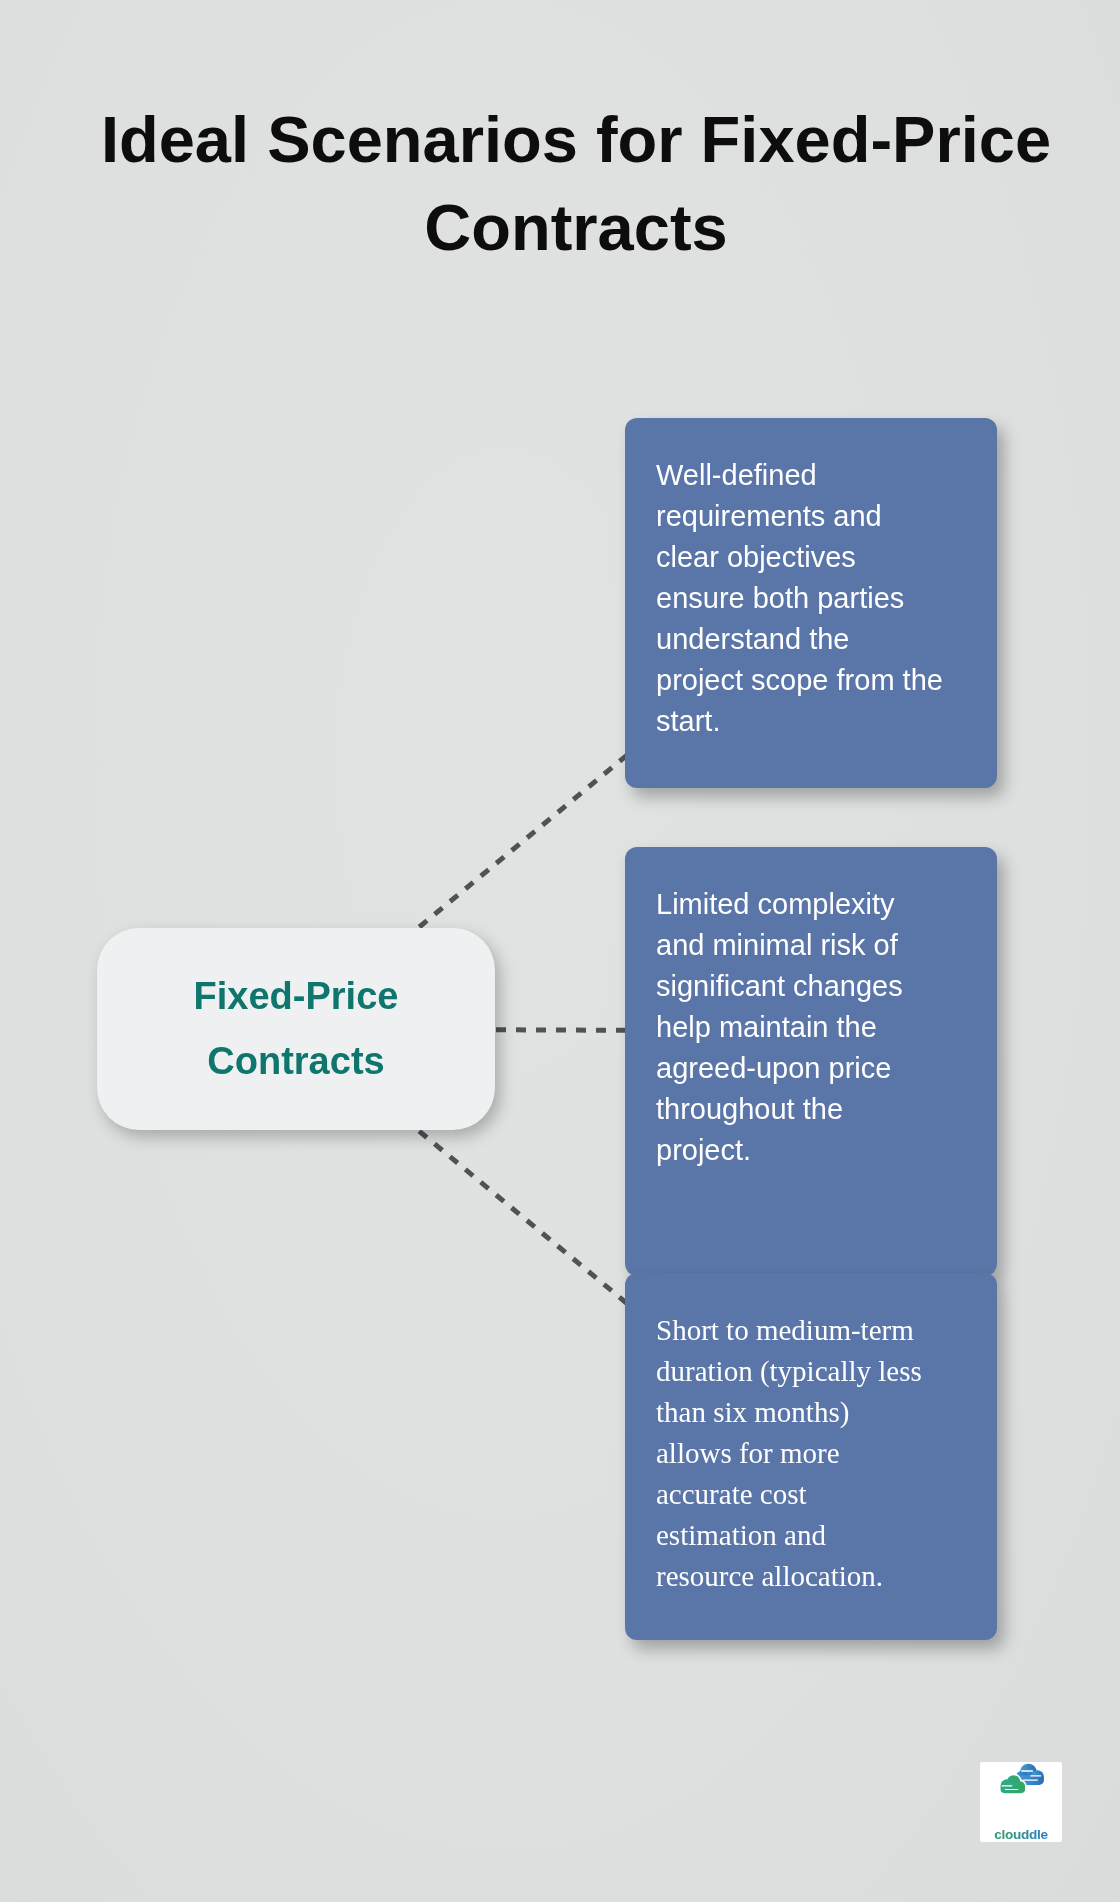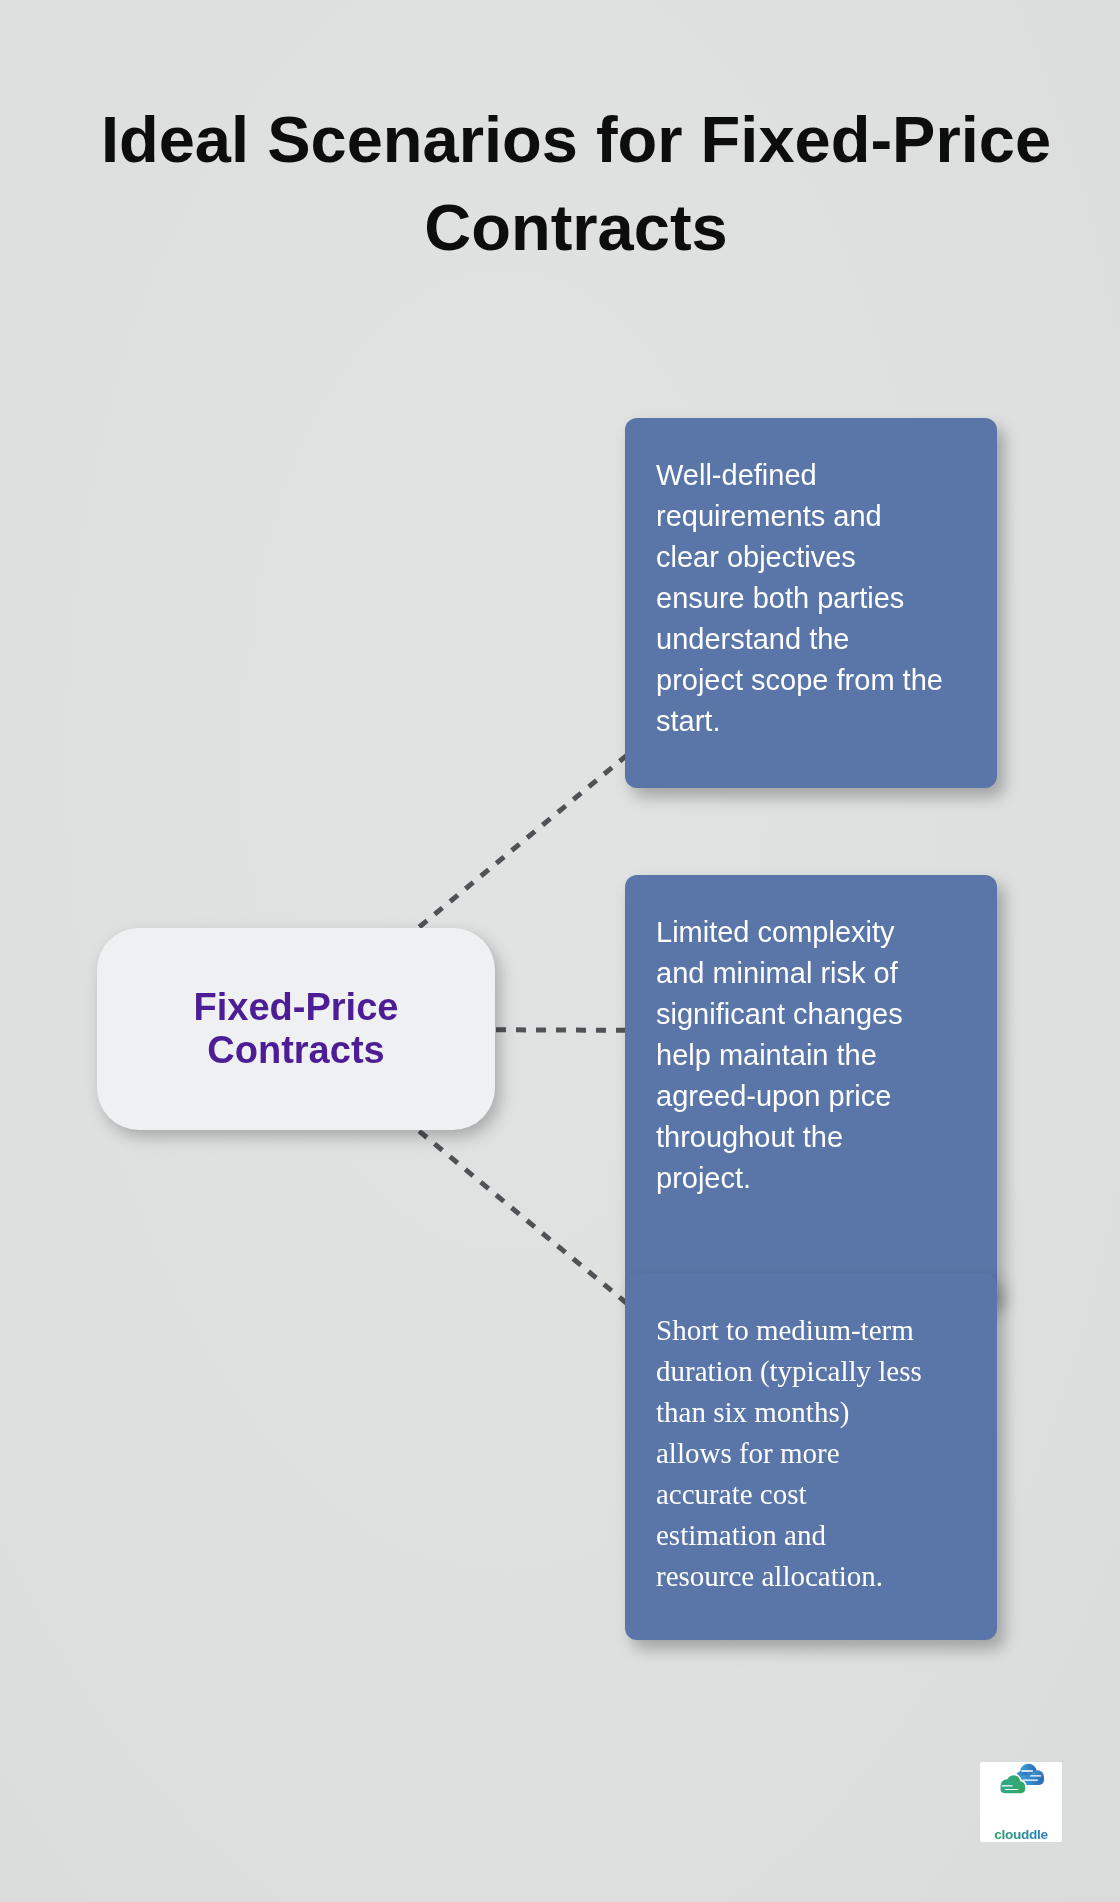"Limited complexity" .card2 { margin-top: 28px -> none }
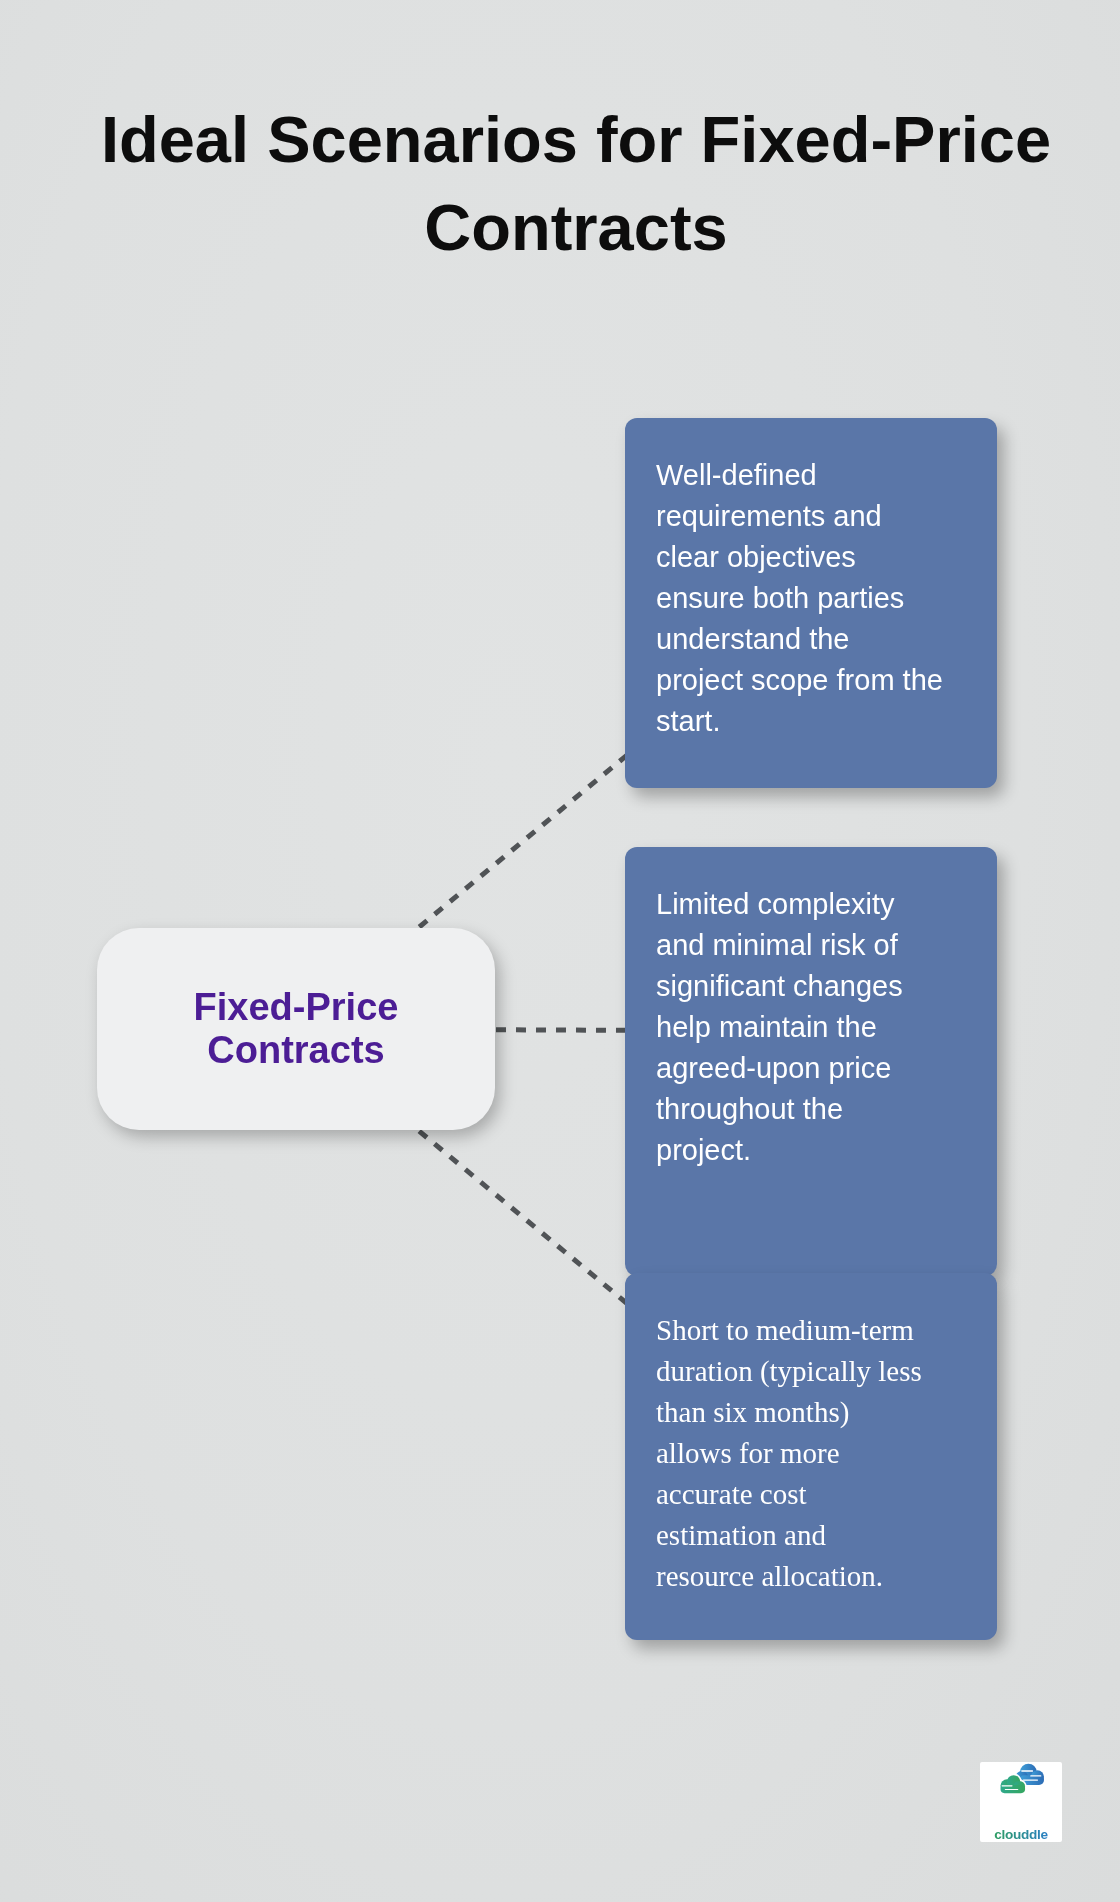"Fixed-Price" .node-label { color: #4c1d95 -> #0f766e; line-height: 43px -> 65px }
